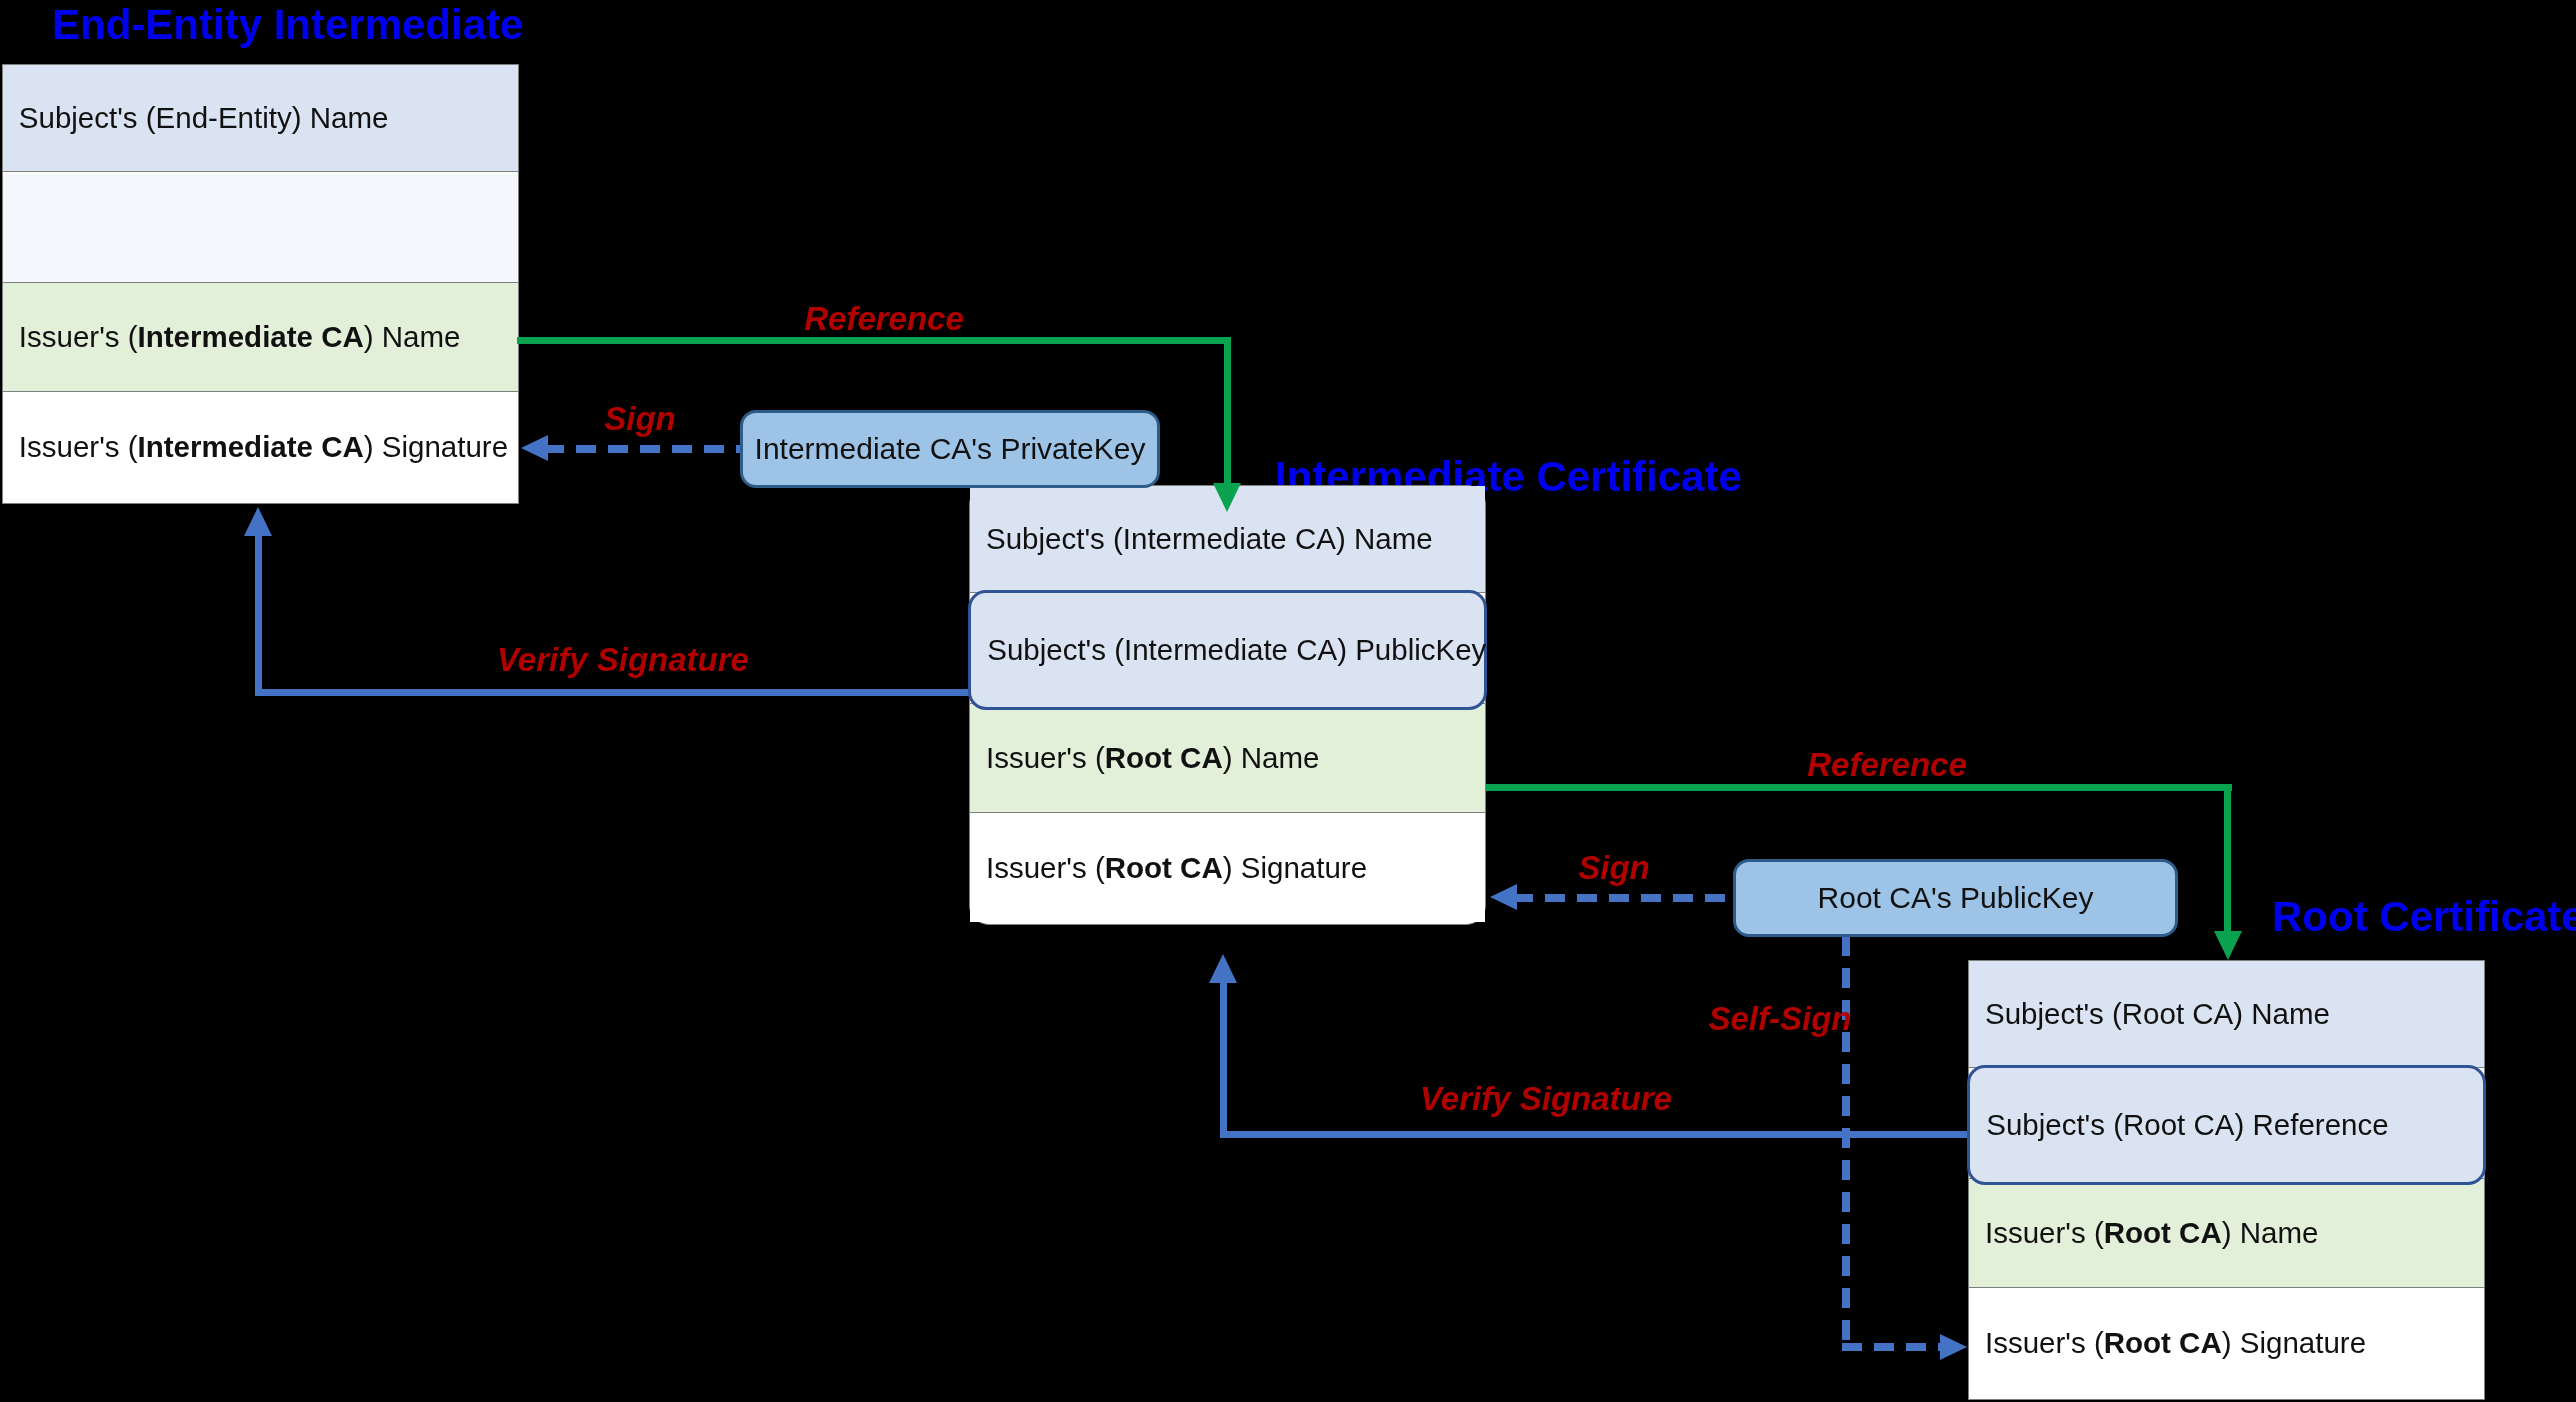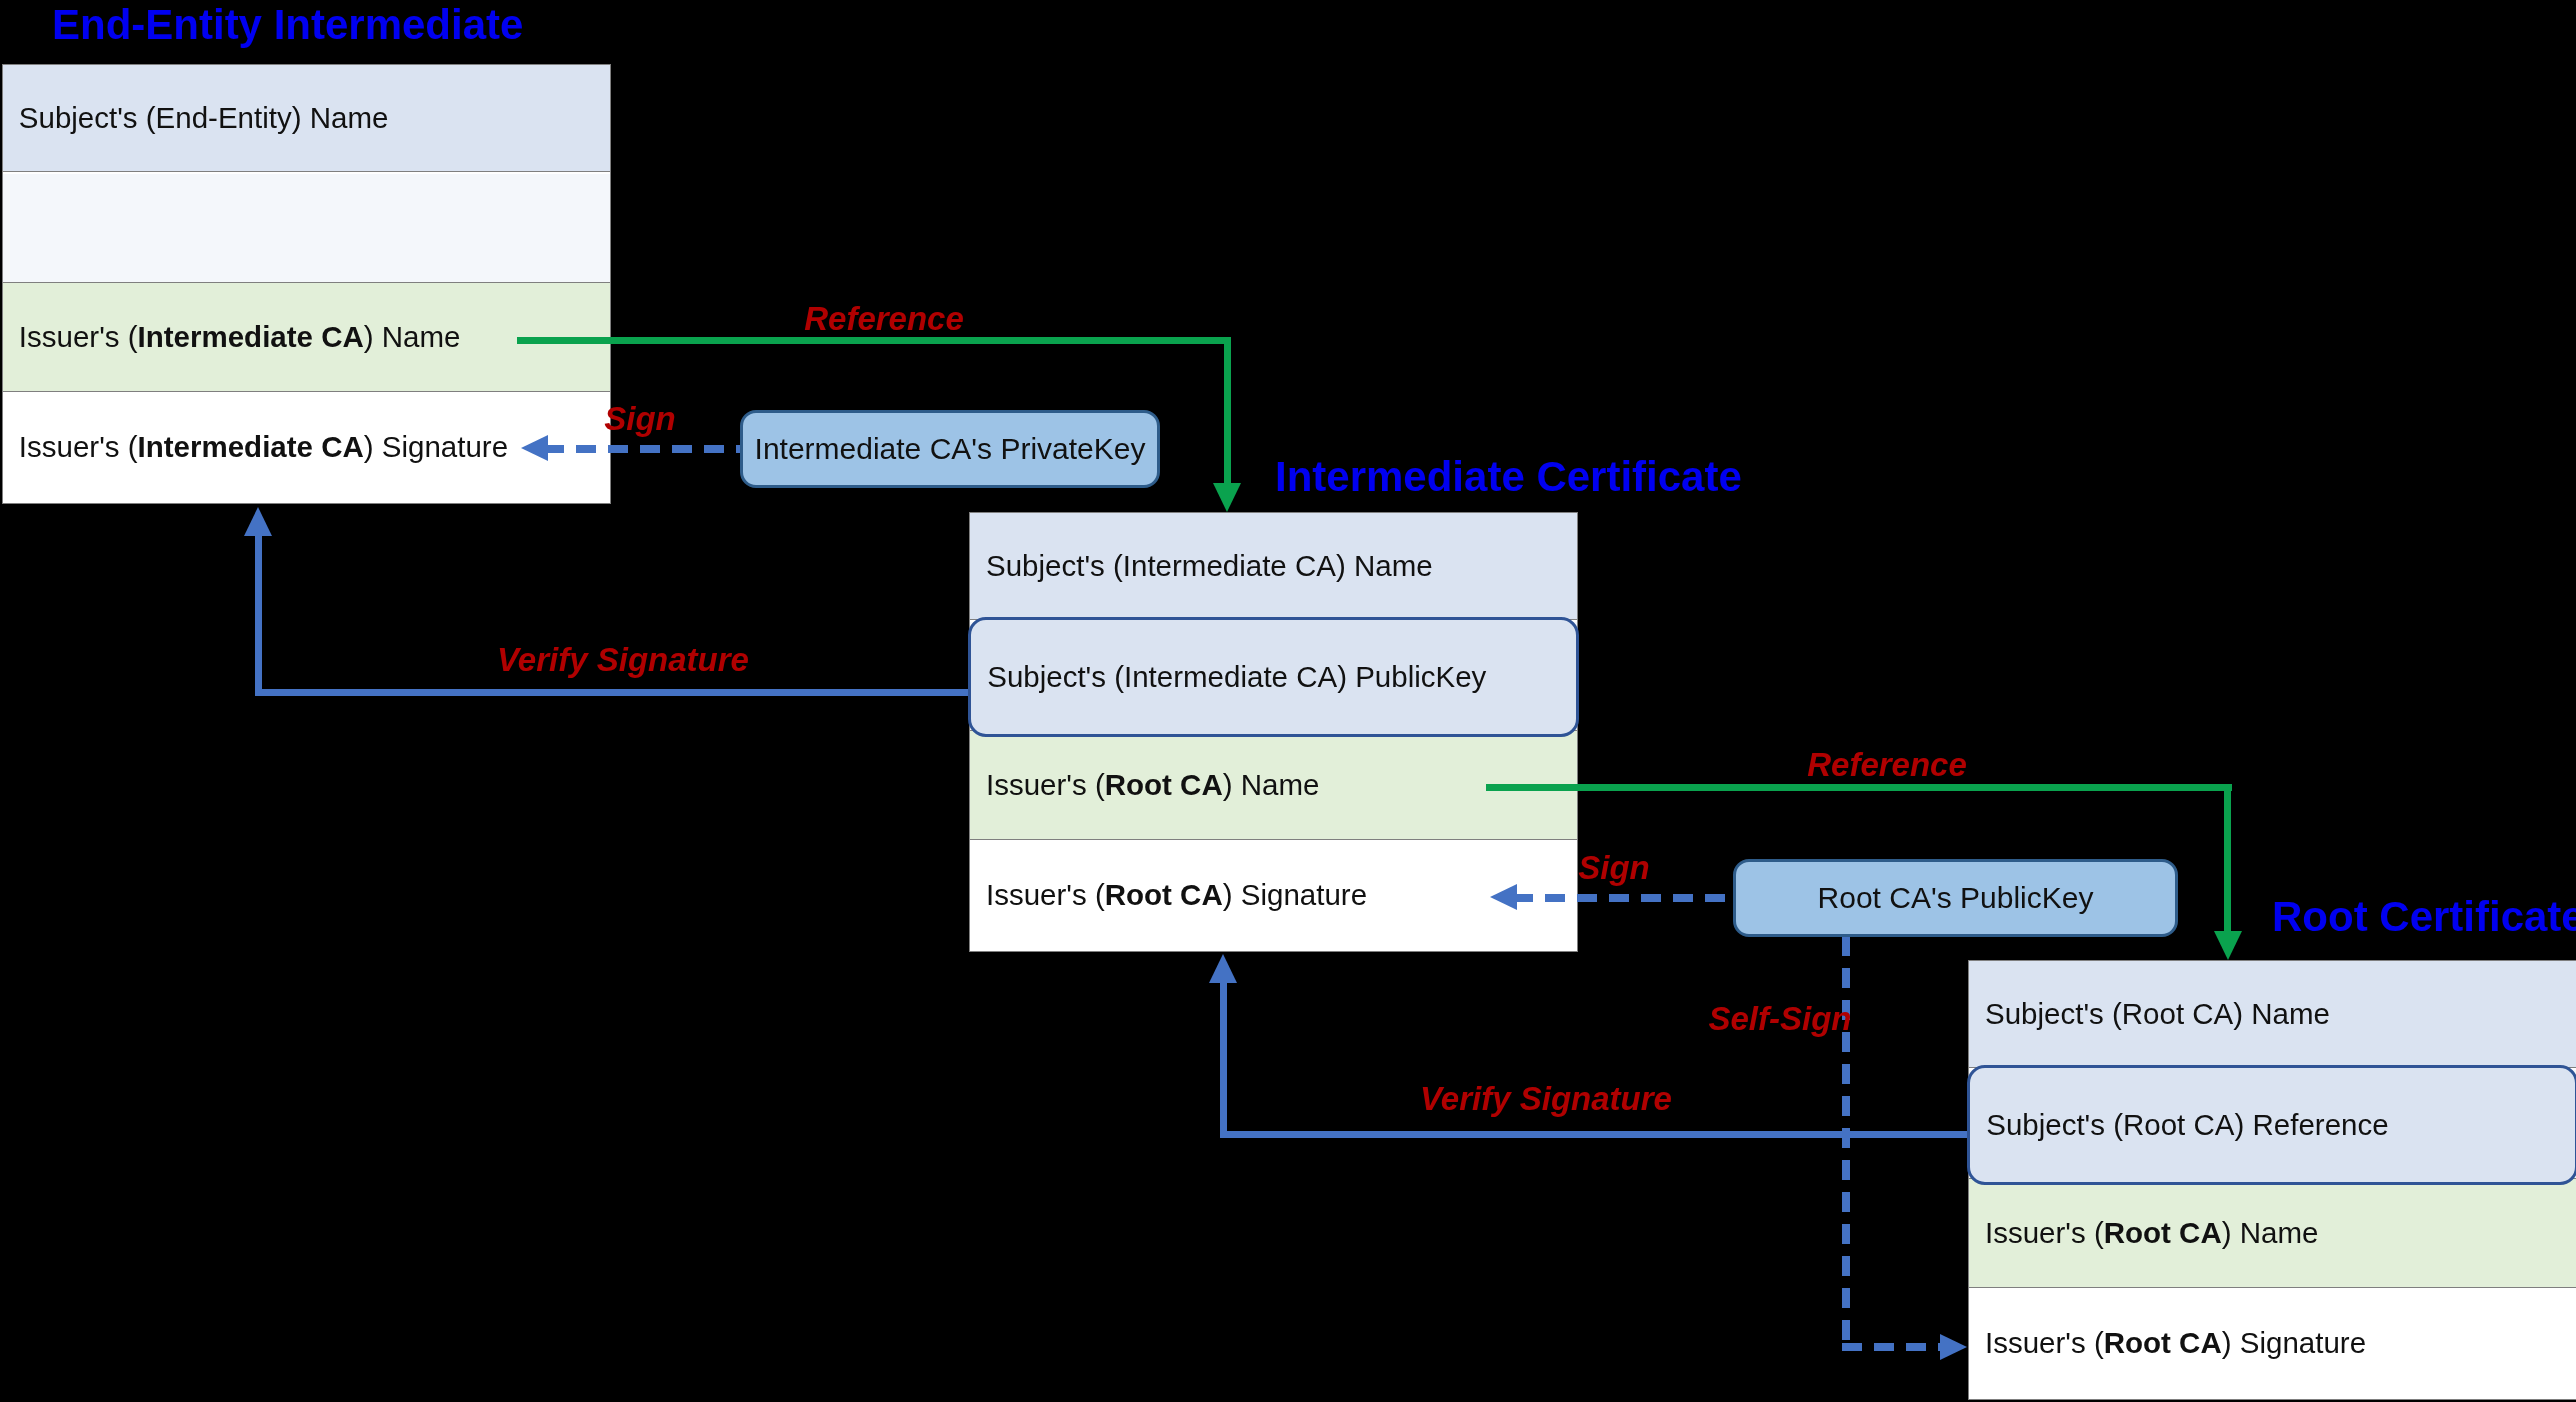"Subject's (End-Entity) Name" .cert { width: 609px -> 517px }
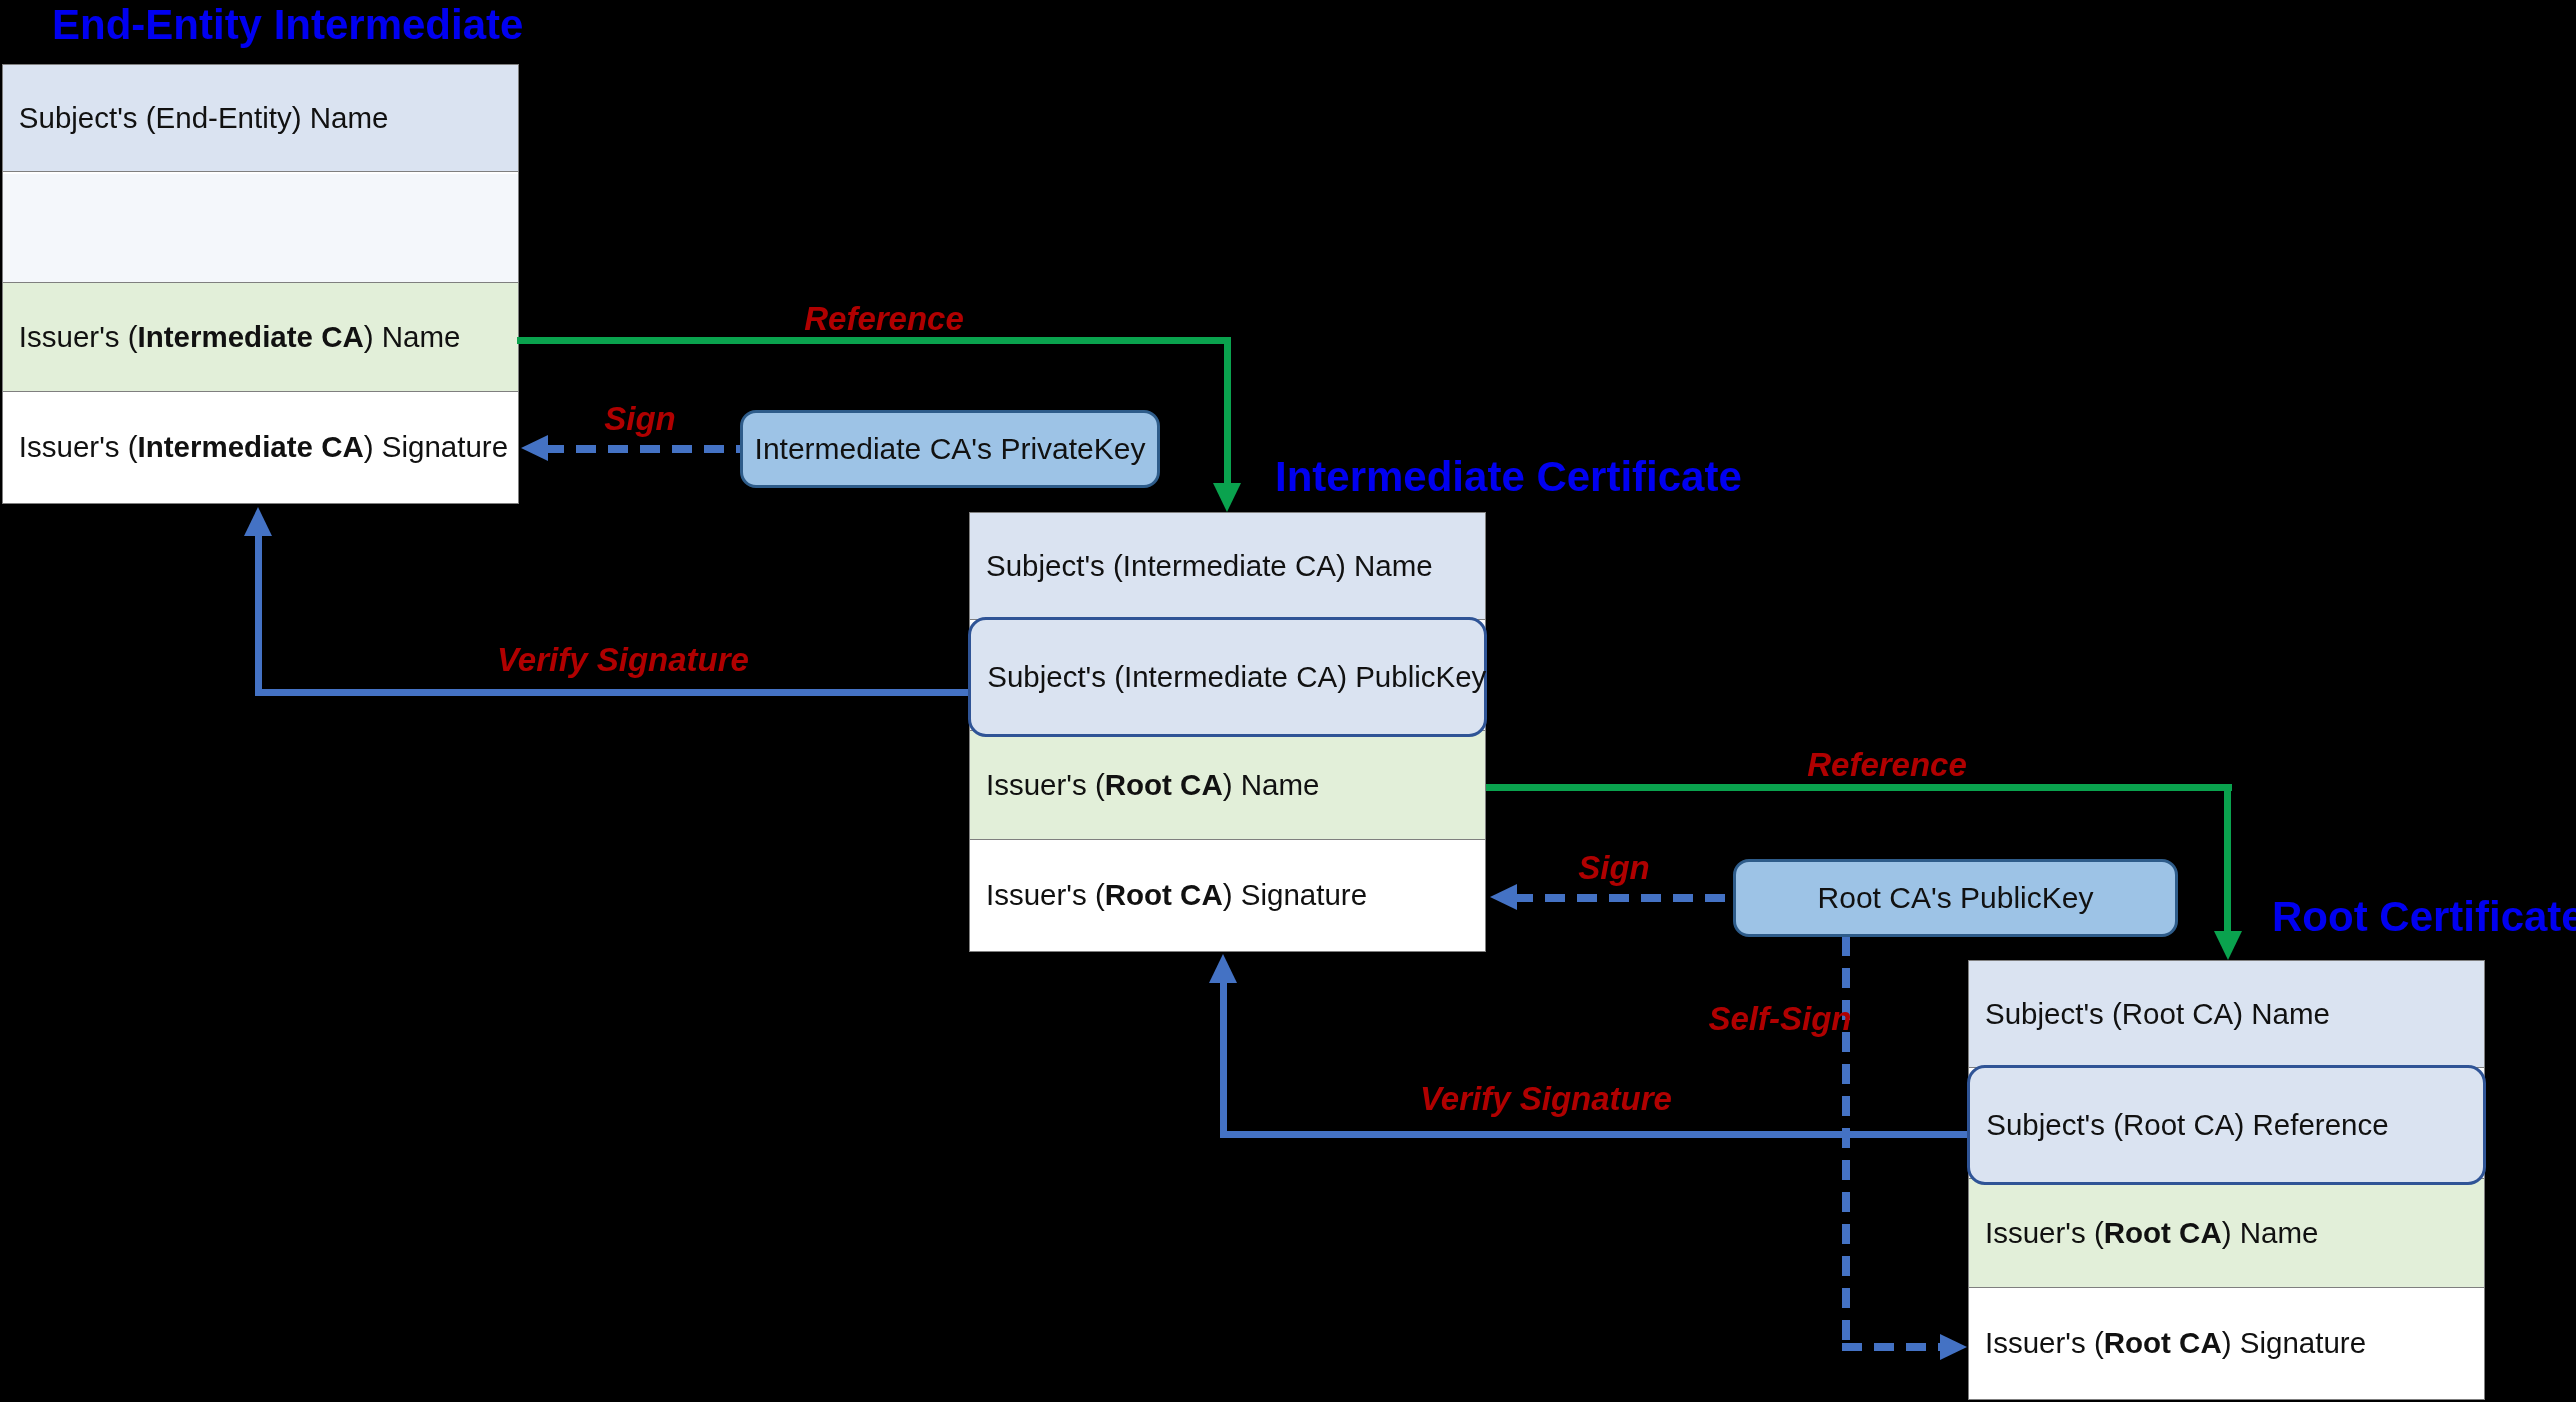"Subject's (Intermediate CA) Name" div.cert { border-radius: none -> 20px; top: 512px -> 485px }
